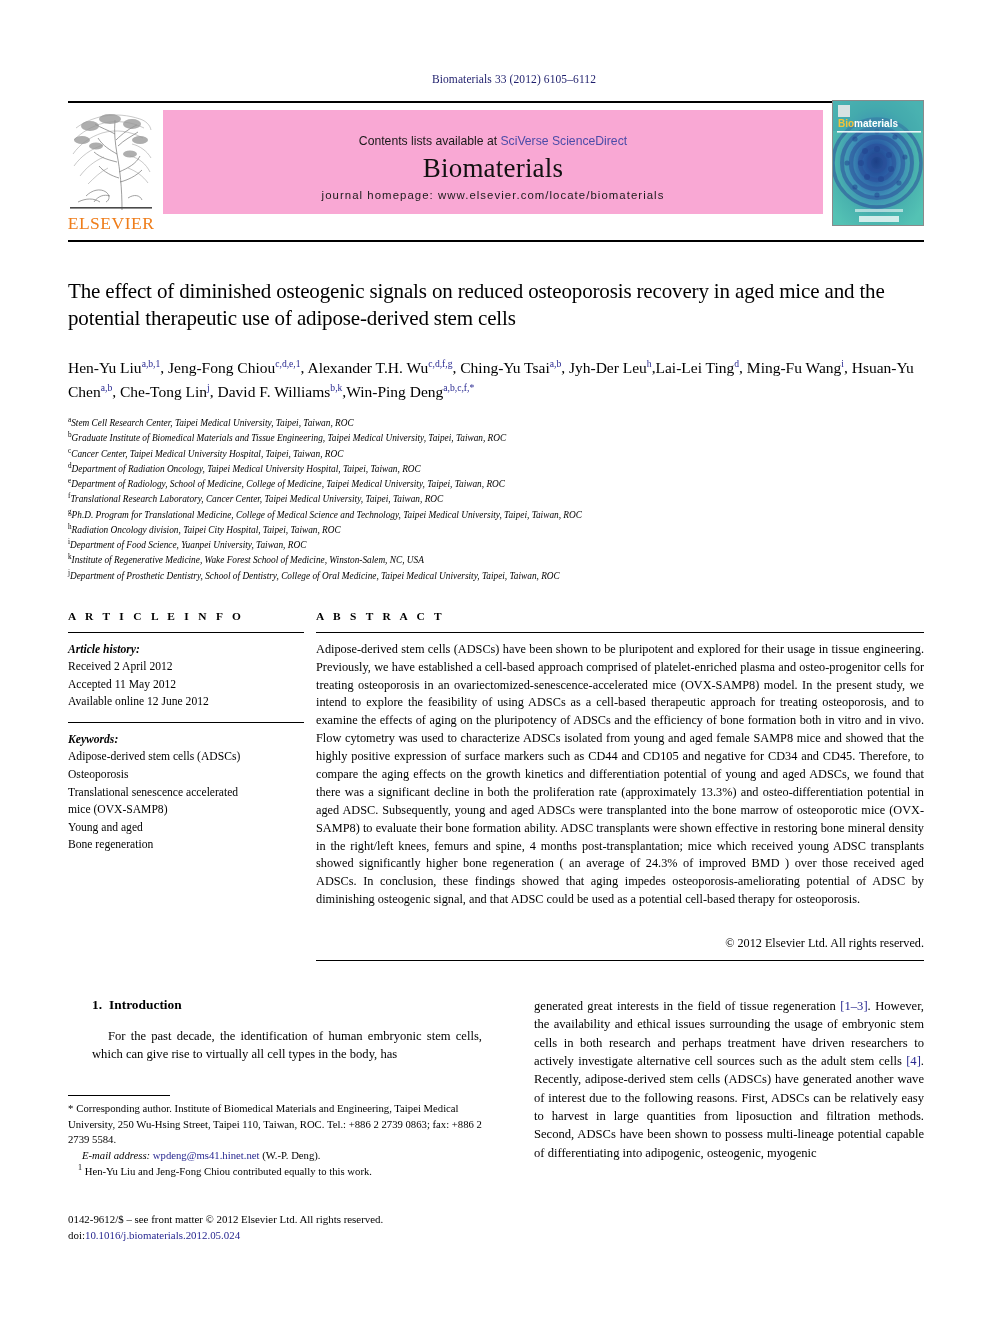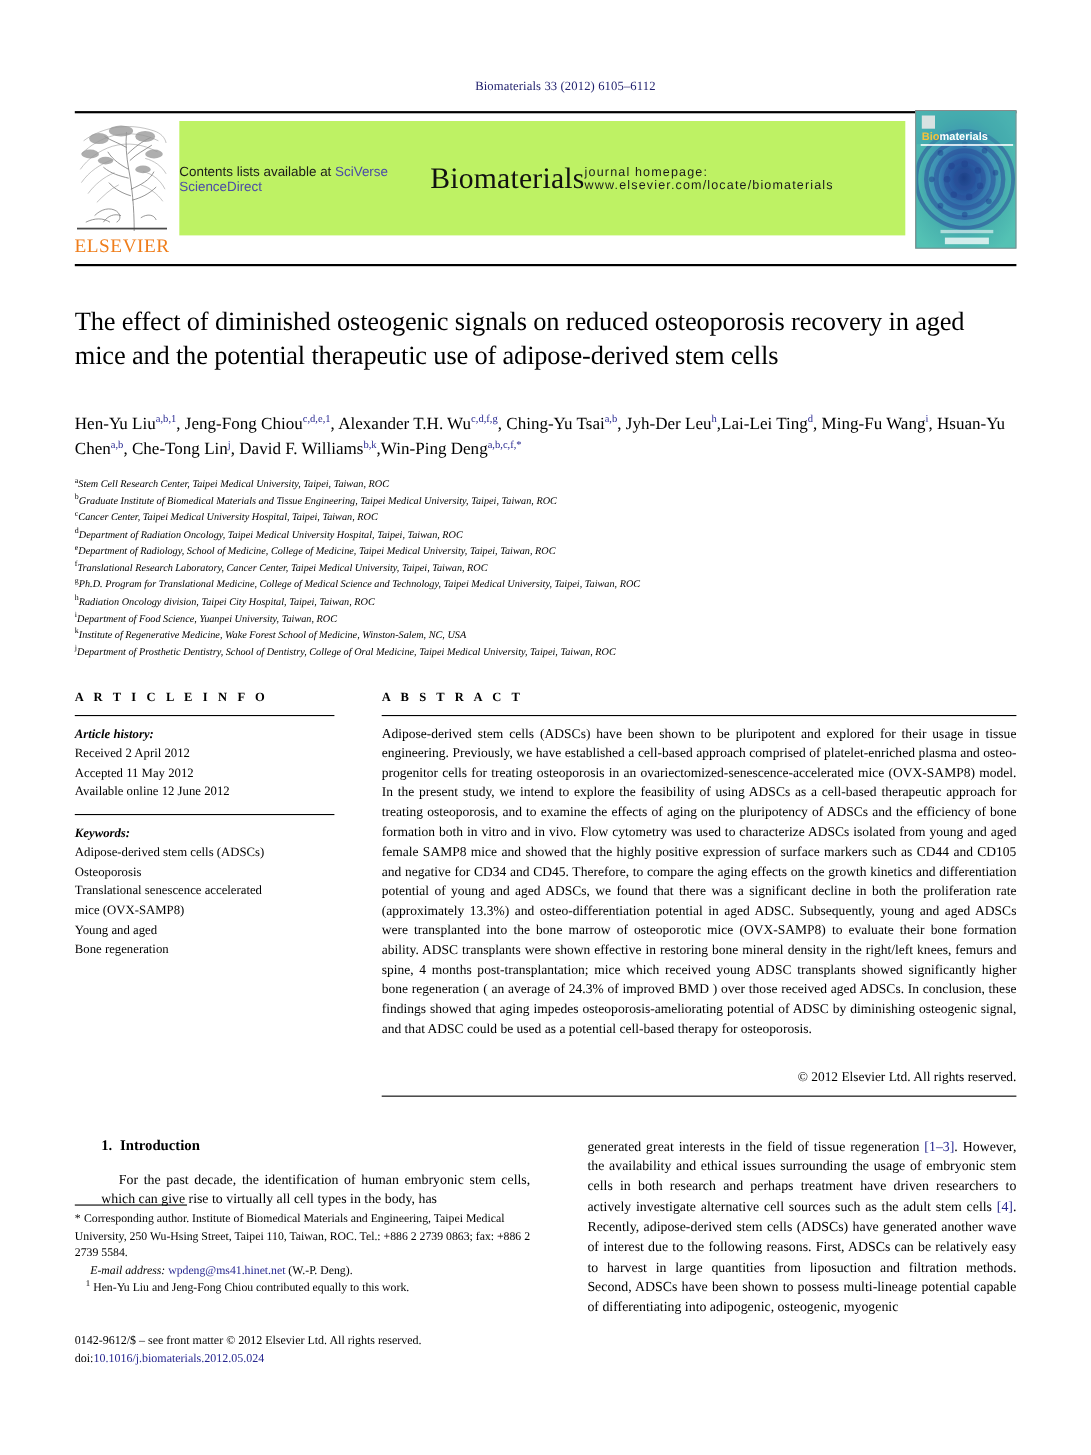"Contents lists available at SciVerse" .centerband { background: #bef264 -> #f9a8d4; flex-direction: none -> column; padding: 14px 0 13px 0 -> 24px 0 13px 0 }
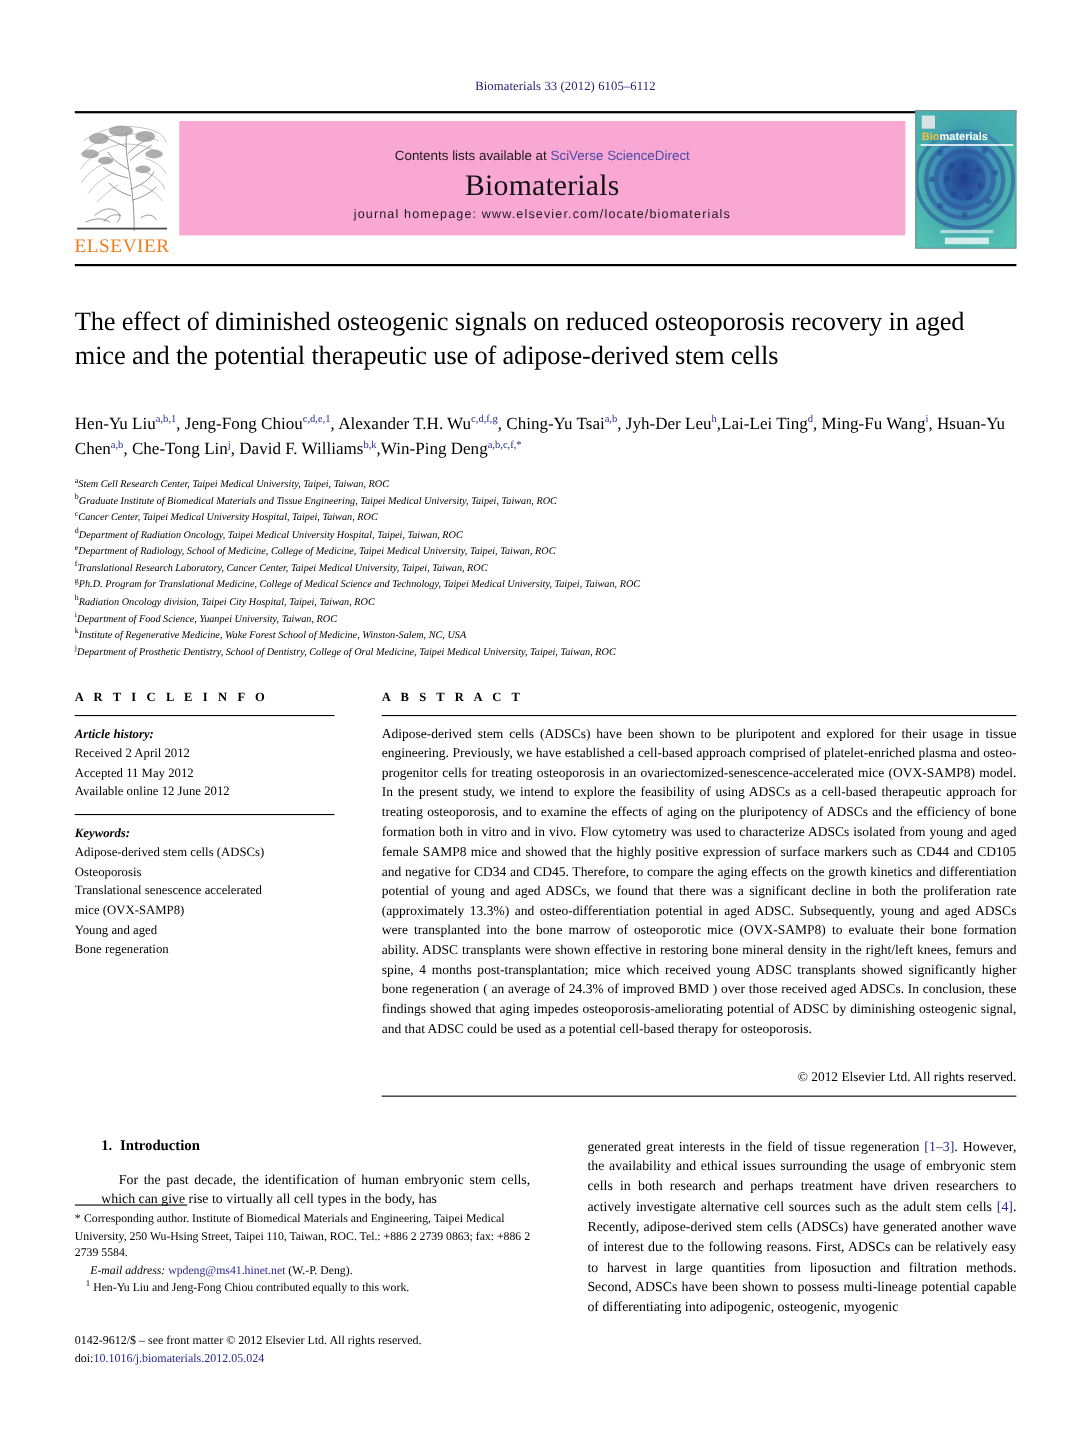"The effect of diminished osteogenic" h1.title { font-size: 24px -> 21px; margin: 0 0 34px 0 -> 0 0 24px 0 }
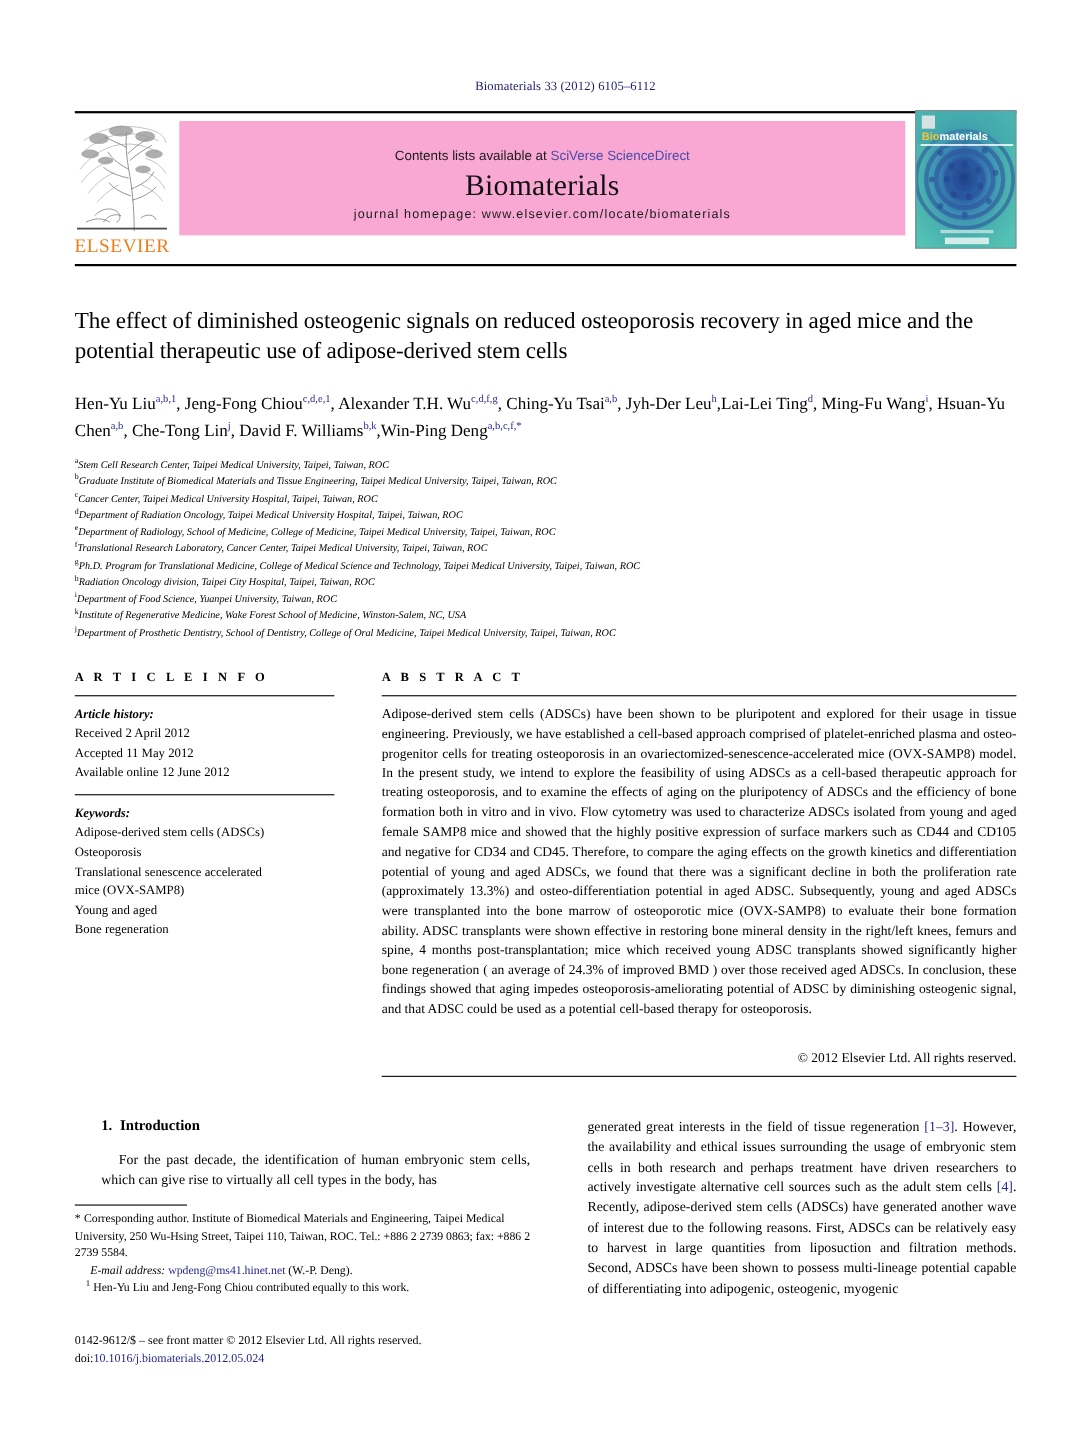"A R T I C" .infoabs { gap: 43px -> 12px }
